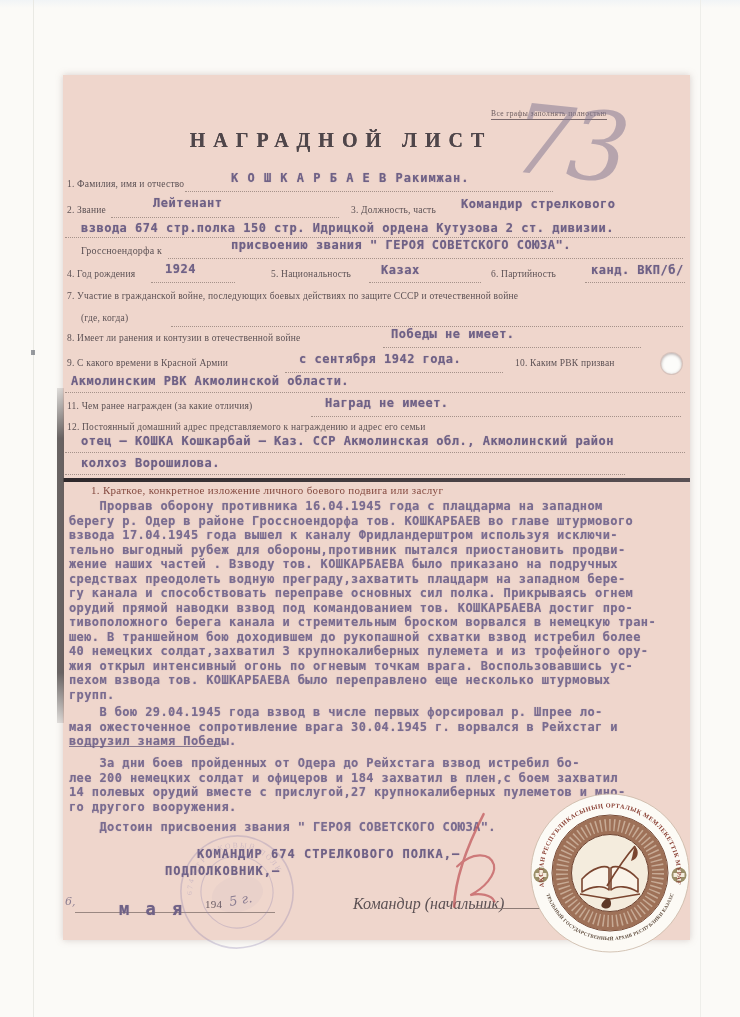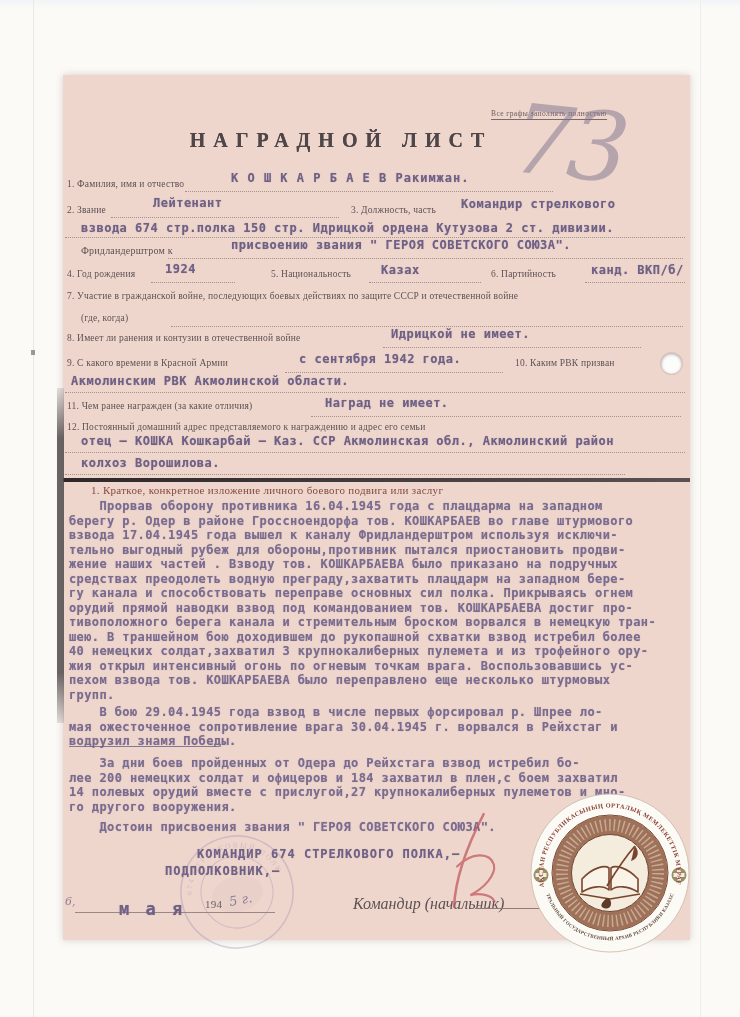"Фридландерштром к" div.lbl { text: Фридландерштром -> Гроссноендорфа }
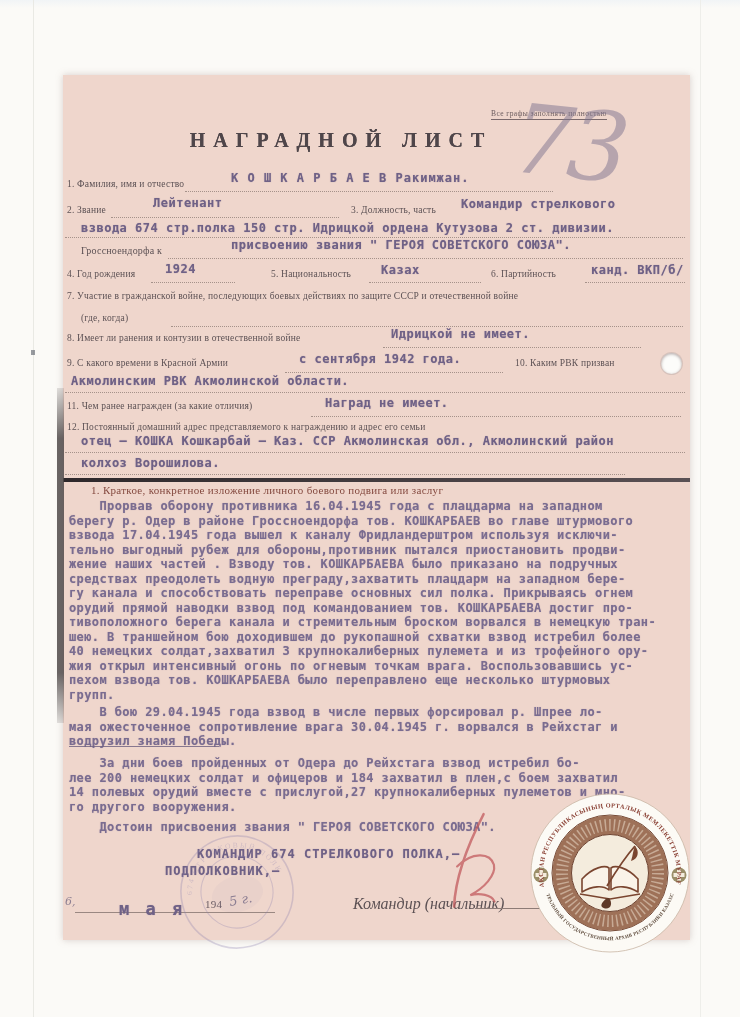"Идрицкой не имеет." div.typed { text: Идрицкой -> Победы }
